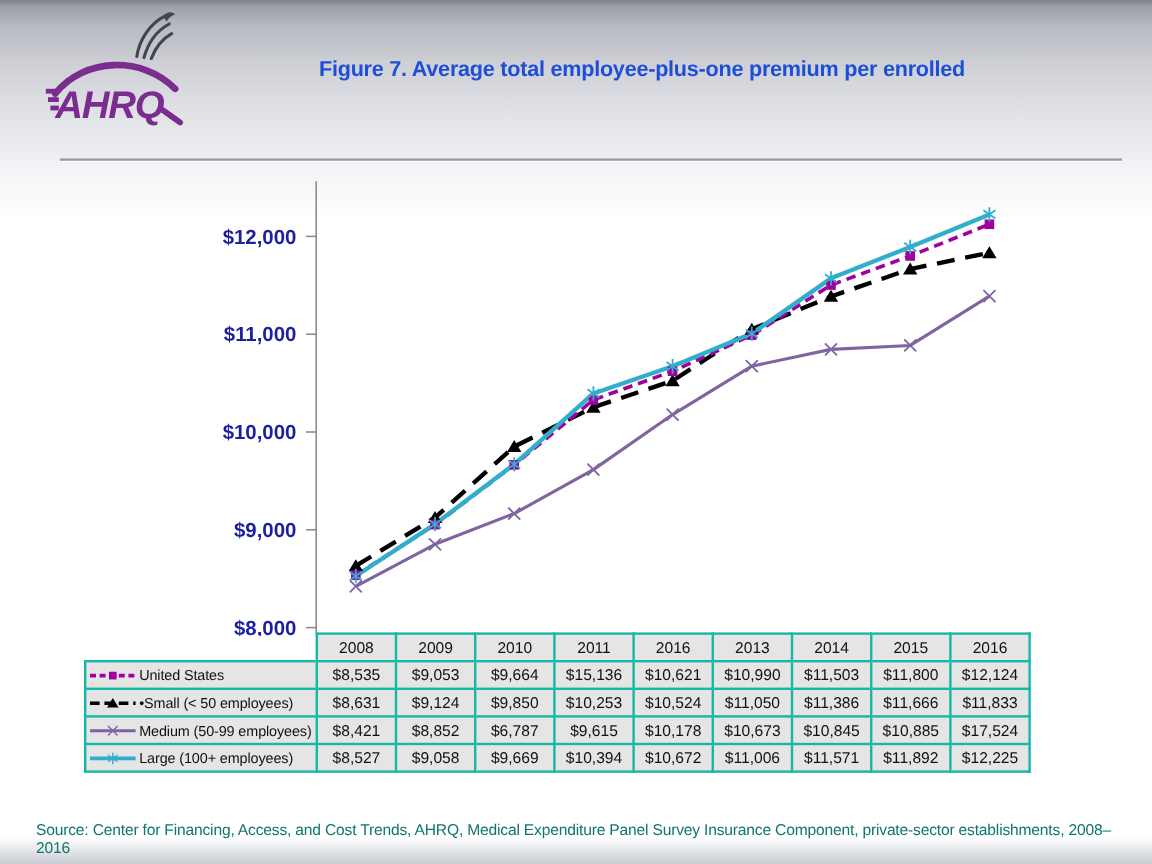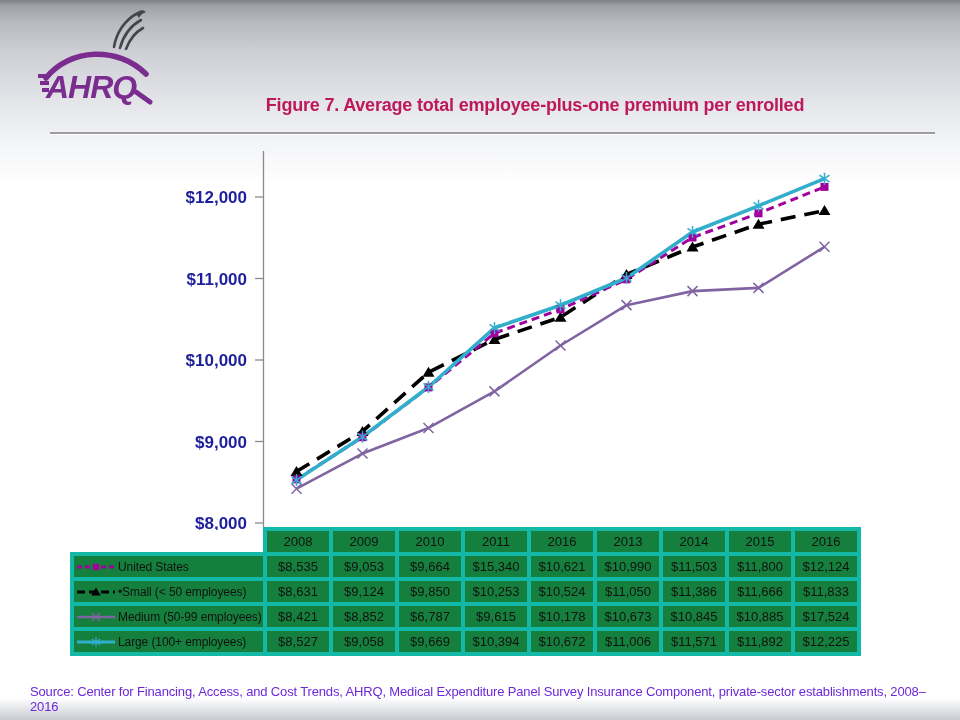"Figure 7. Average total" div.figure-title { color: #be185d -> #1d4ed8; margin-top: 48px -> none }
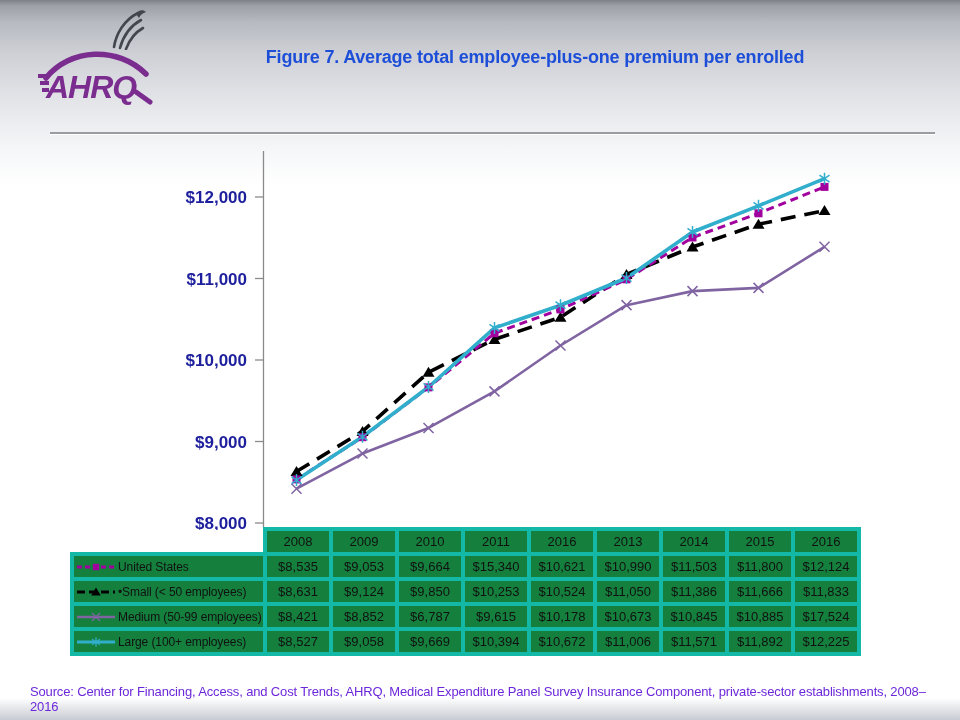"2008" table.data th, table.data td { background: #15803d -> #e5e5e5; border: 4px solid #14b8a6 -> 2px solid #14b8a6 }
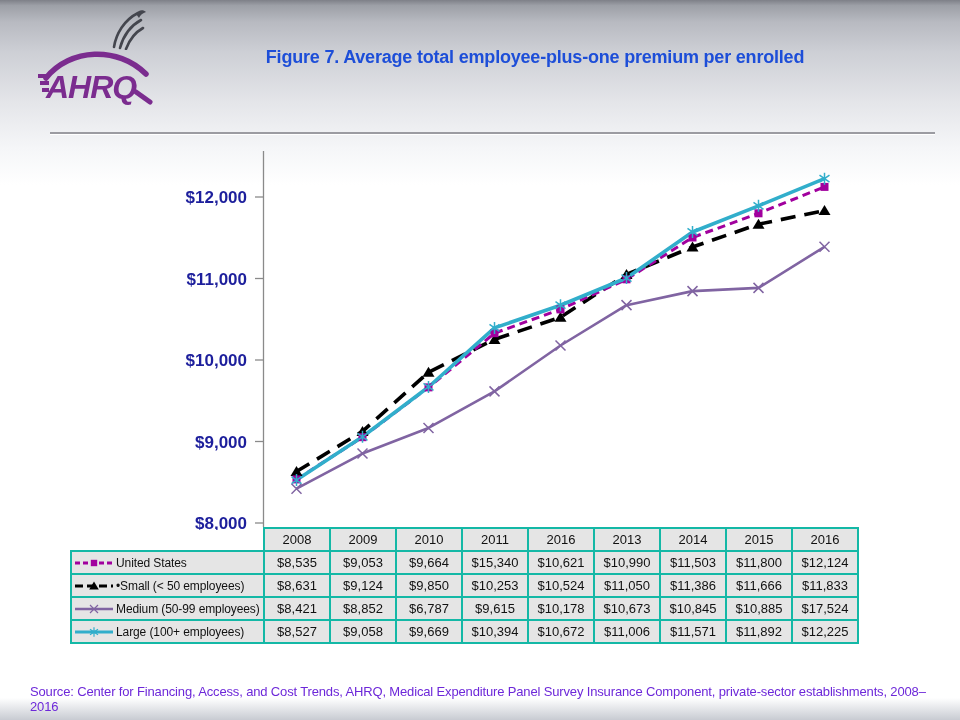"$15,340" td { text: $15,340 -> $15,136 }
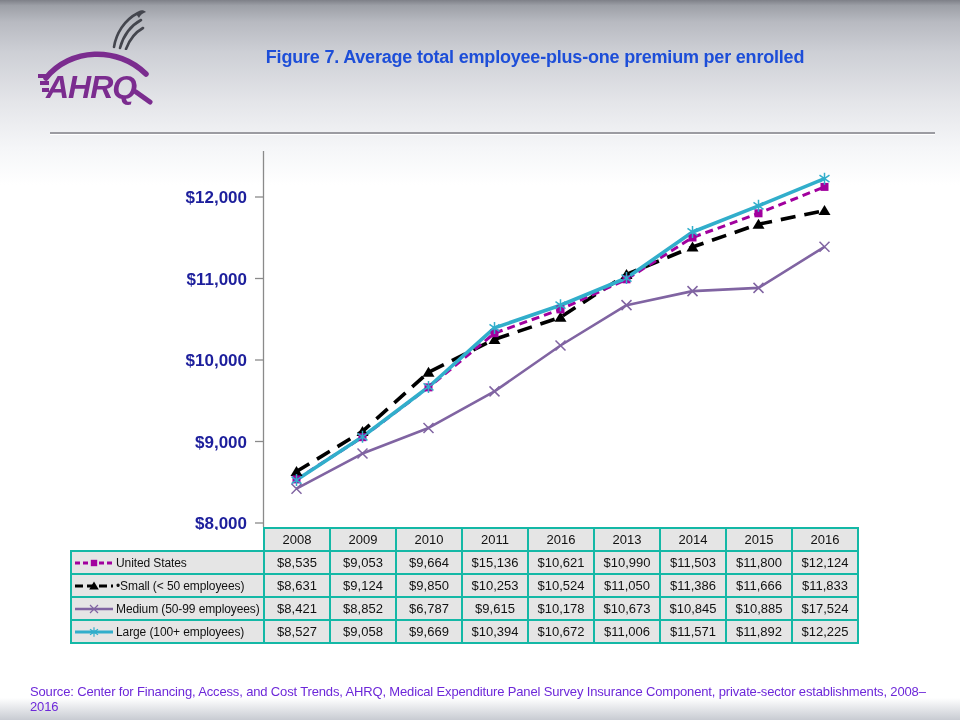"Source: Center for Financing, Access," div.source-note { color: #6d28d9 -> #0f766e }
